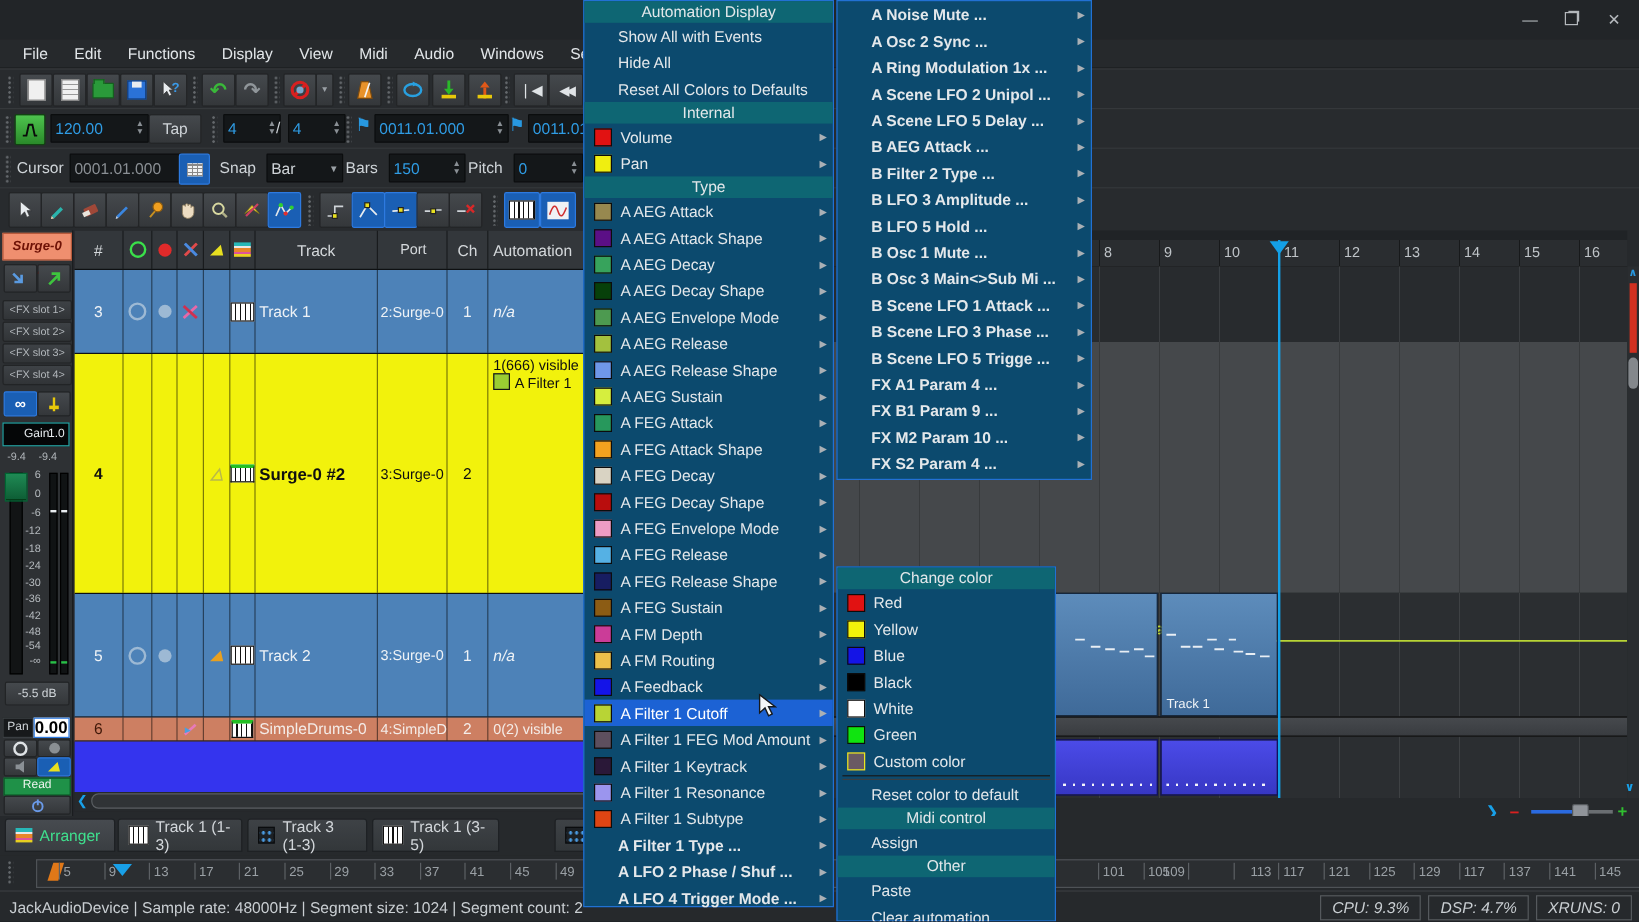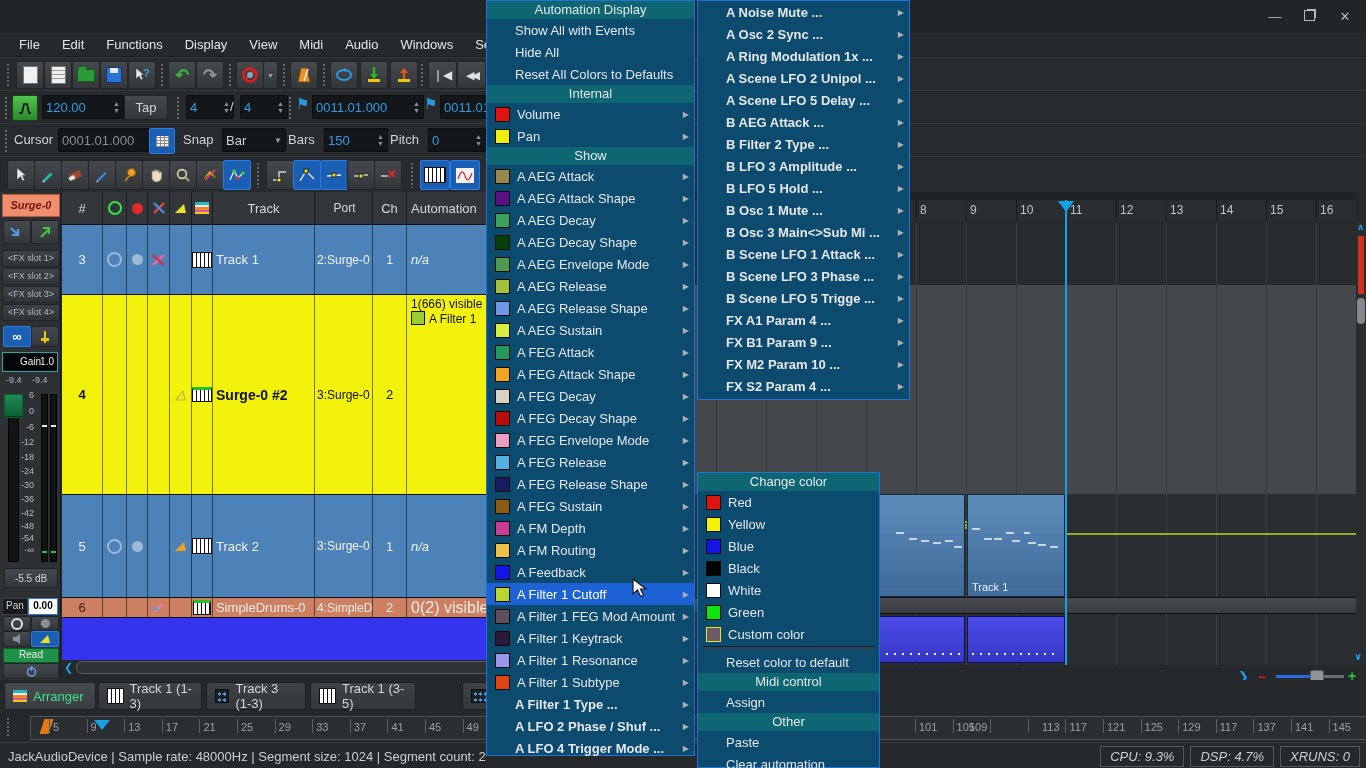"Show" div.menu-header { text: Show -> Type }
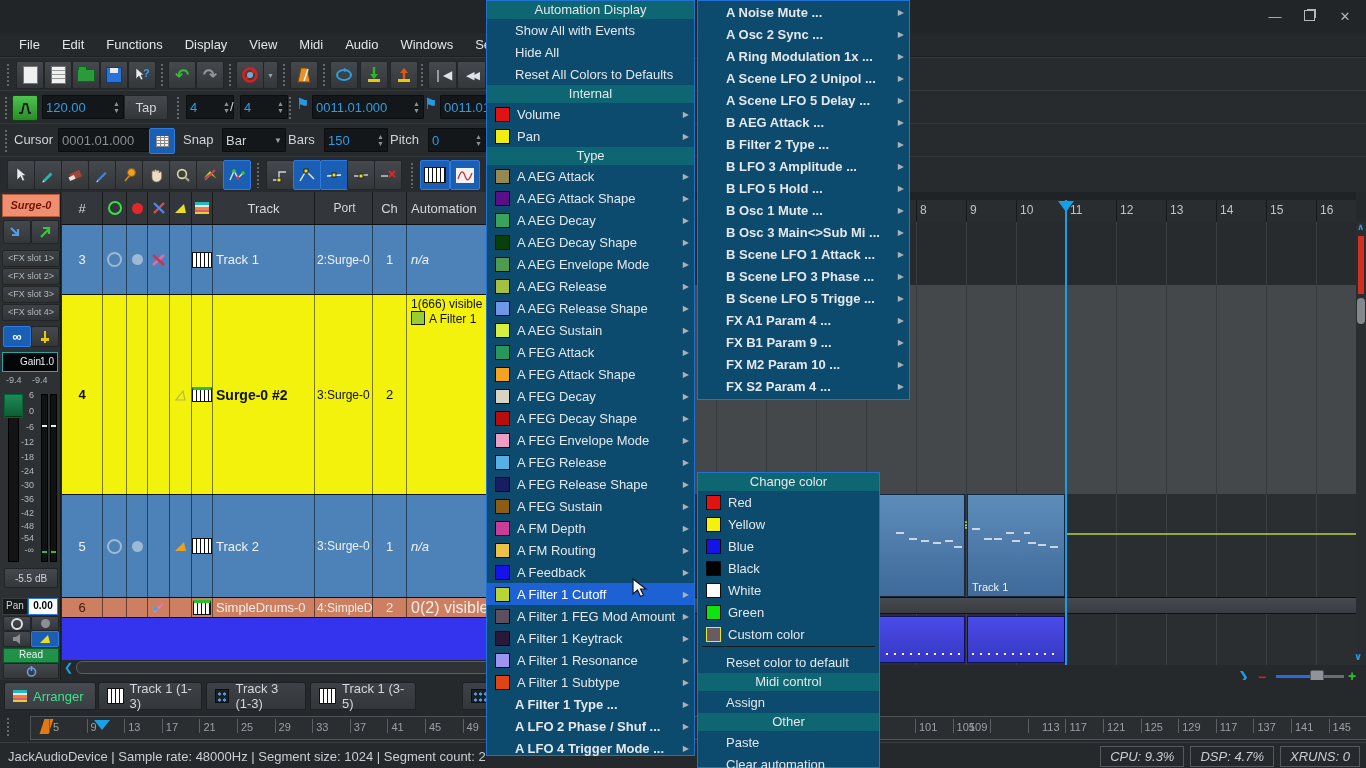"0.00" div.abs { font-size: 10px -> 14px; text-align: center -> none }
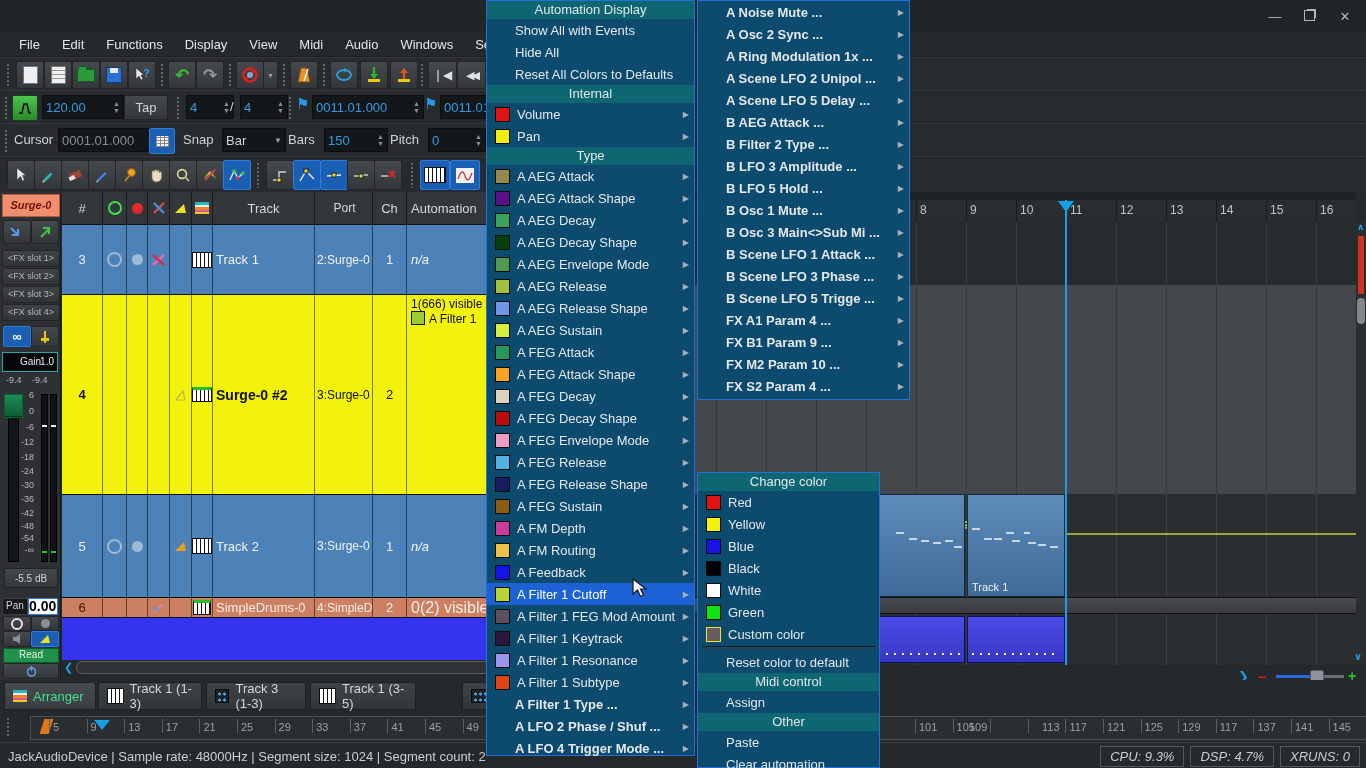"0(2) visible" div.cell { font-size: 16px -> 12px }
